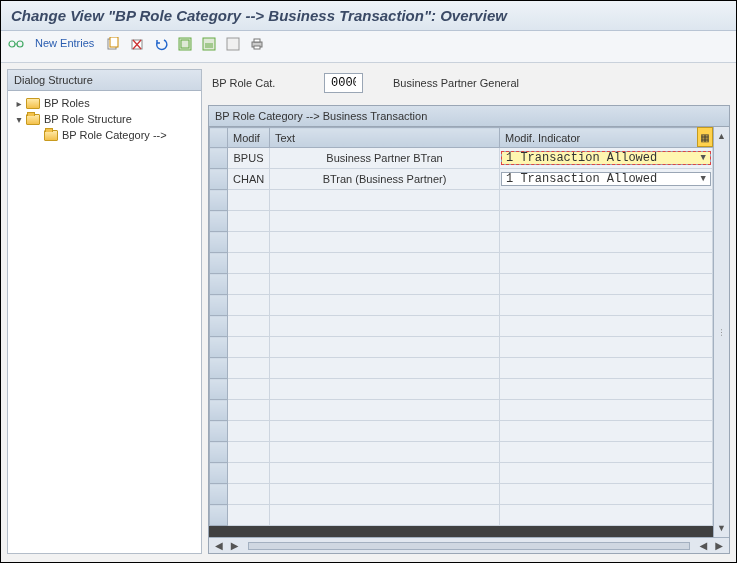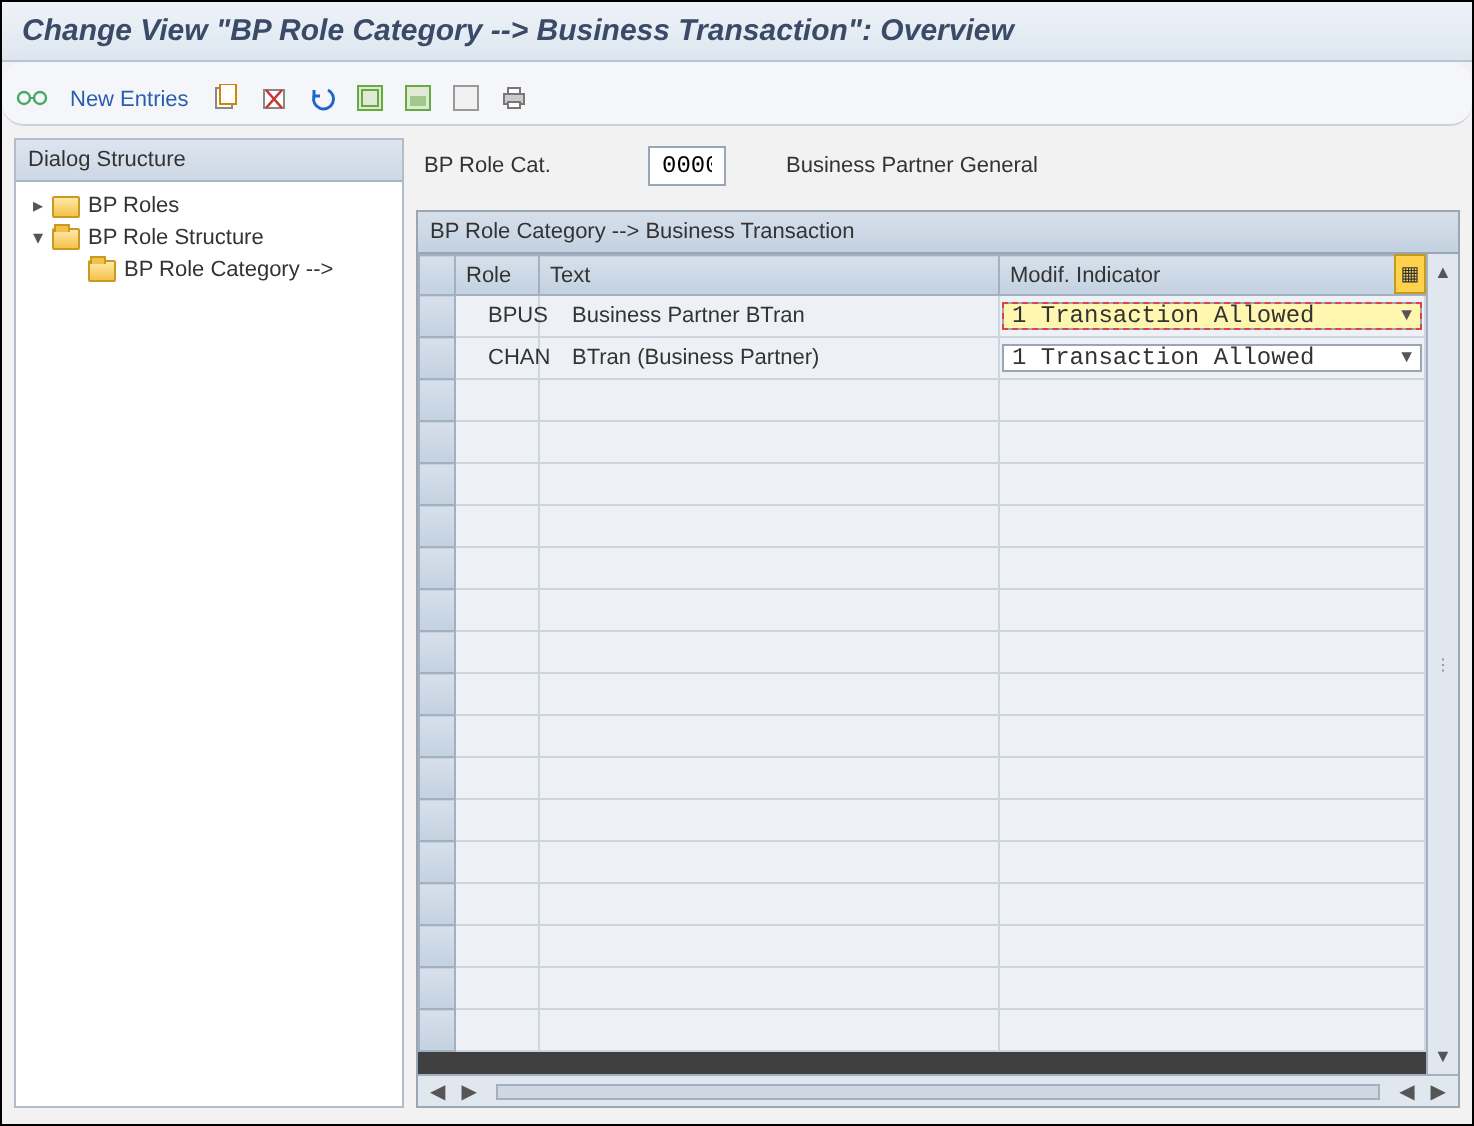"New Entries" .toolbar { align-items: flex-end -> flex-start; border-radius: 11px -> none }
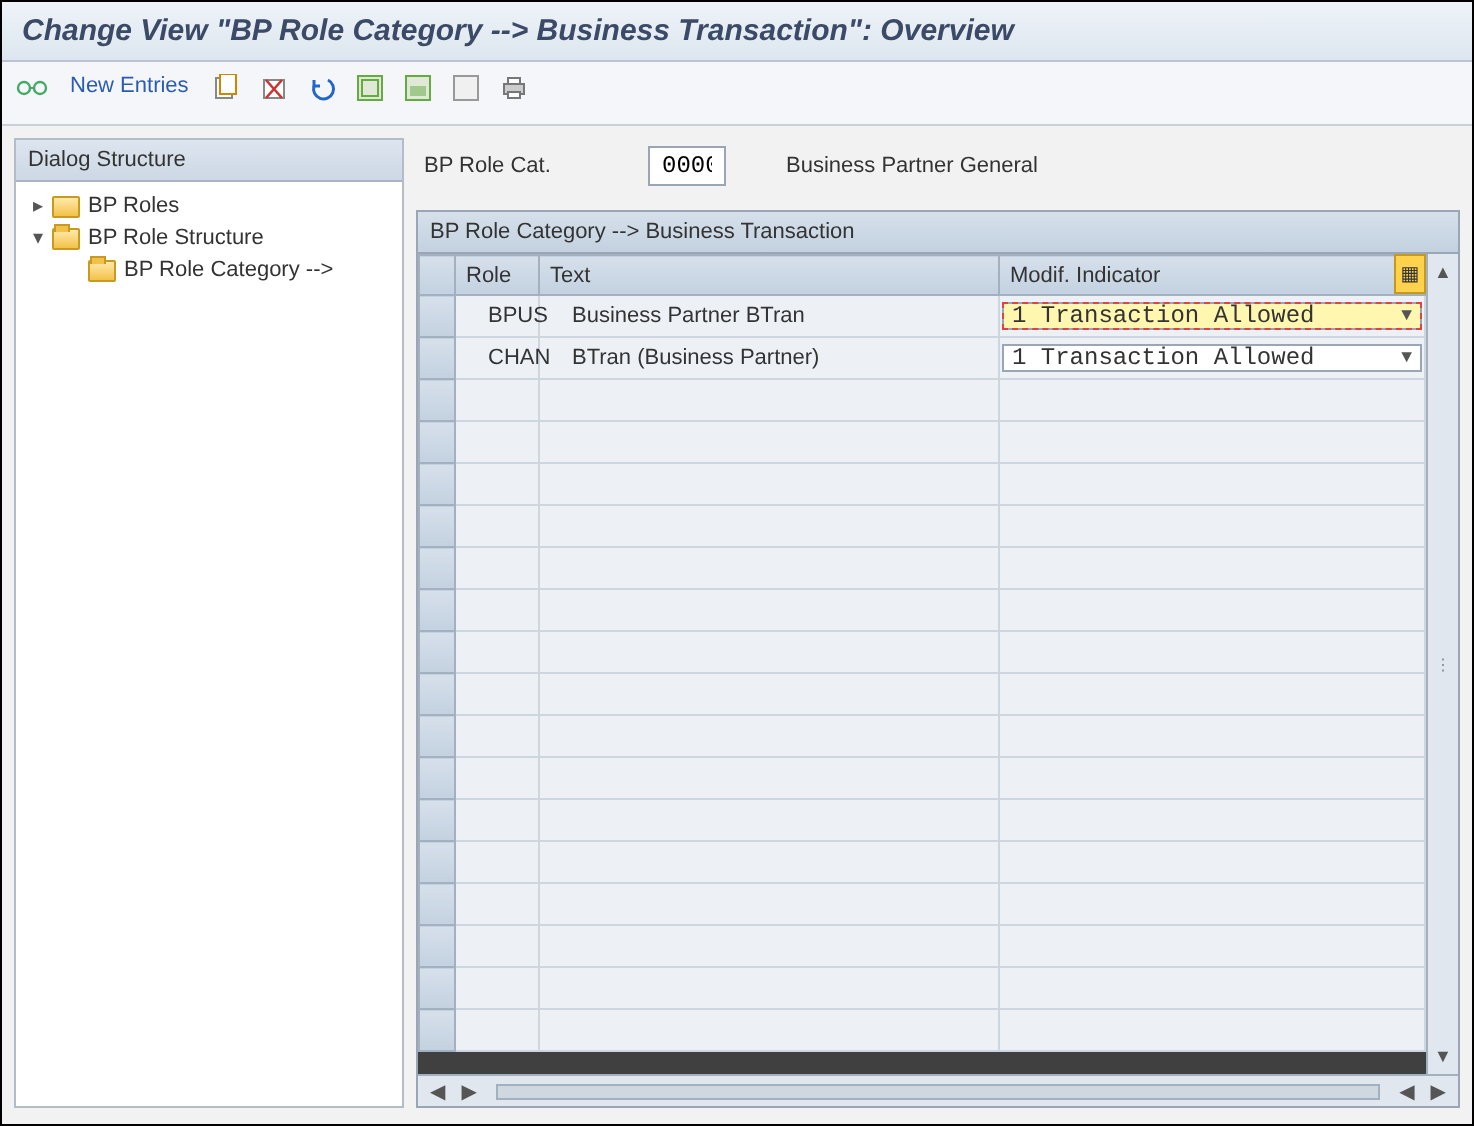"Role" th { text: Role -> Modif }
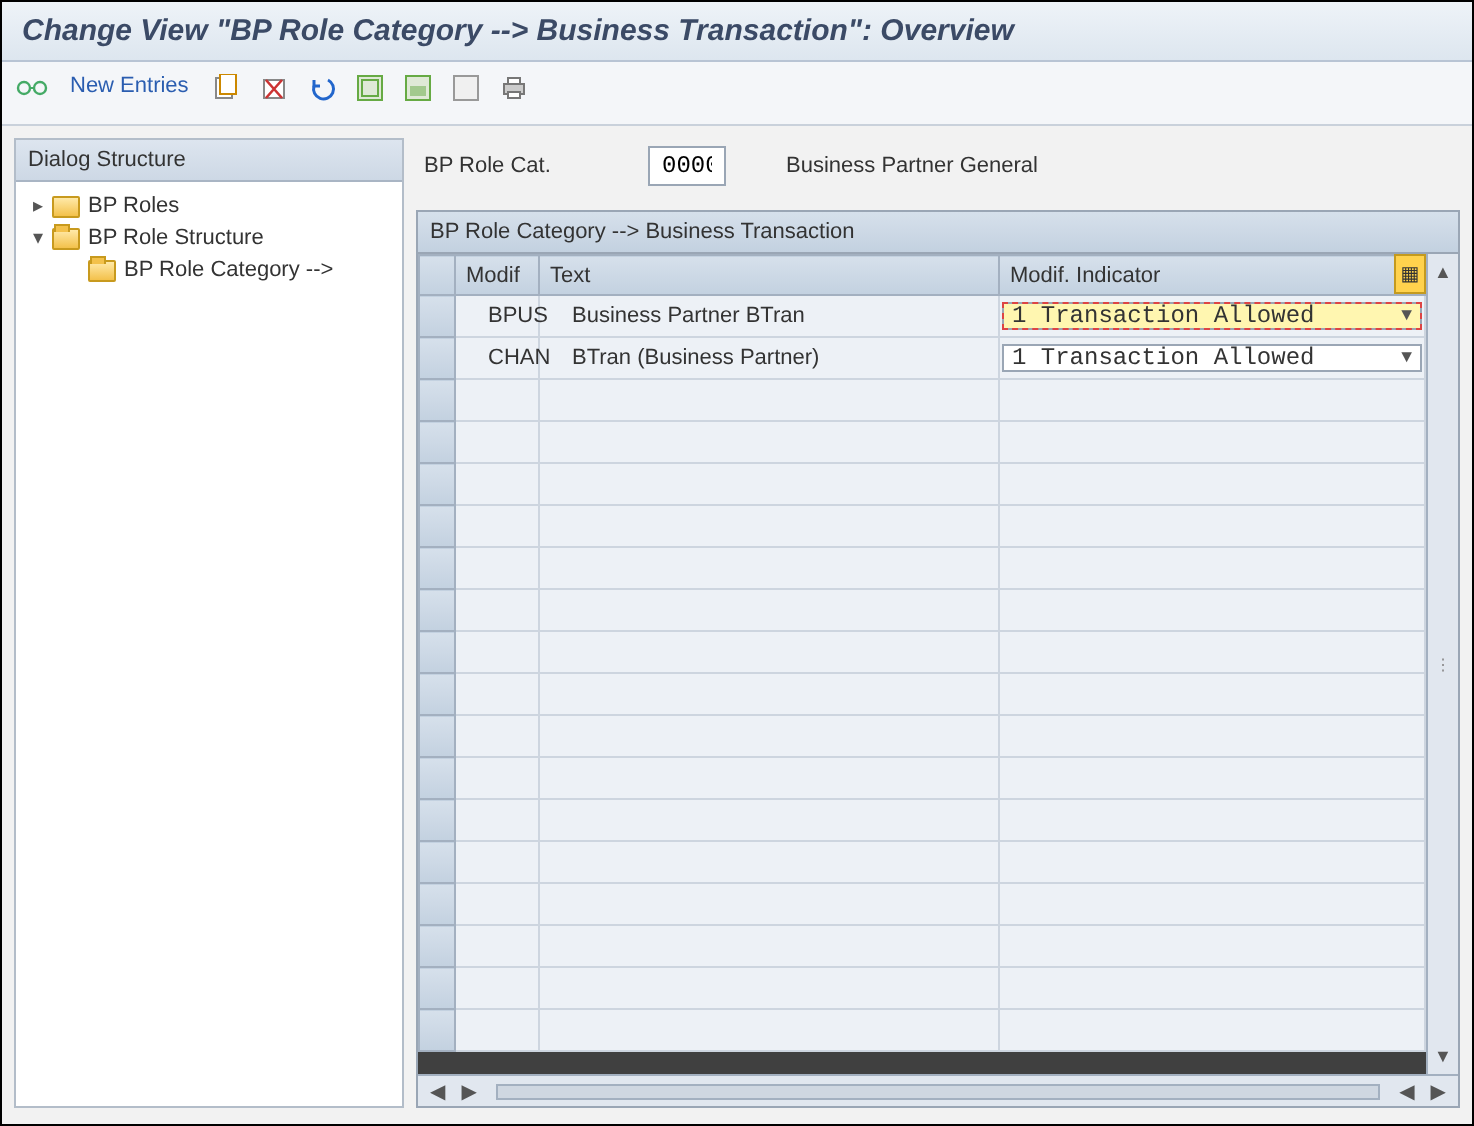"BPUS" .cell-pad { padding: 2px 16px -> 2px 5px; text-align: none -> center }
